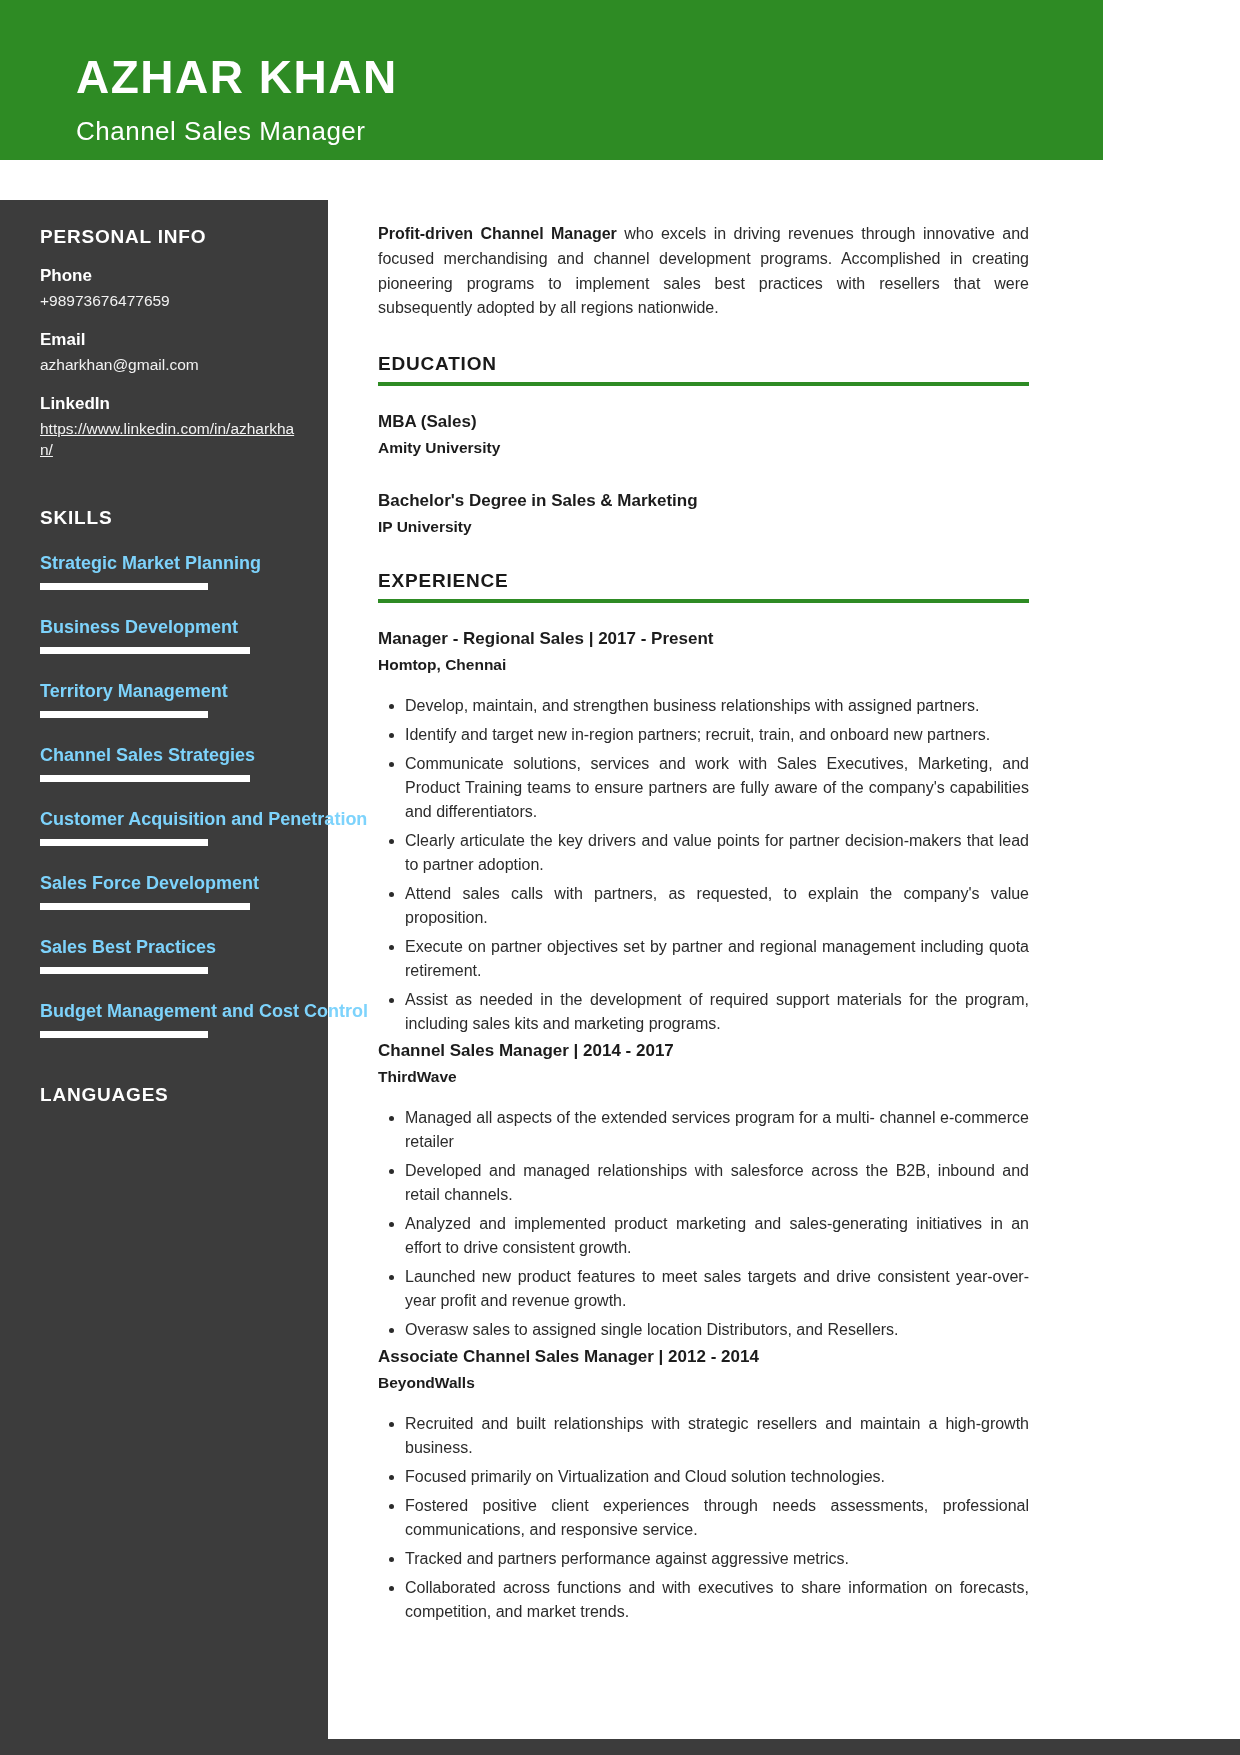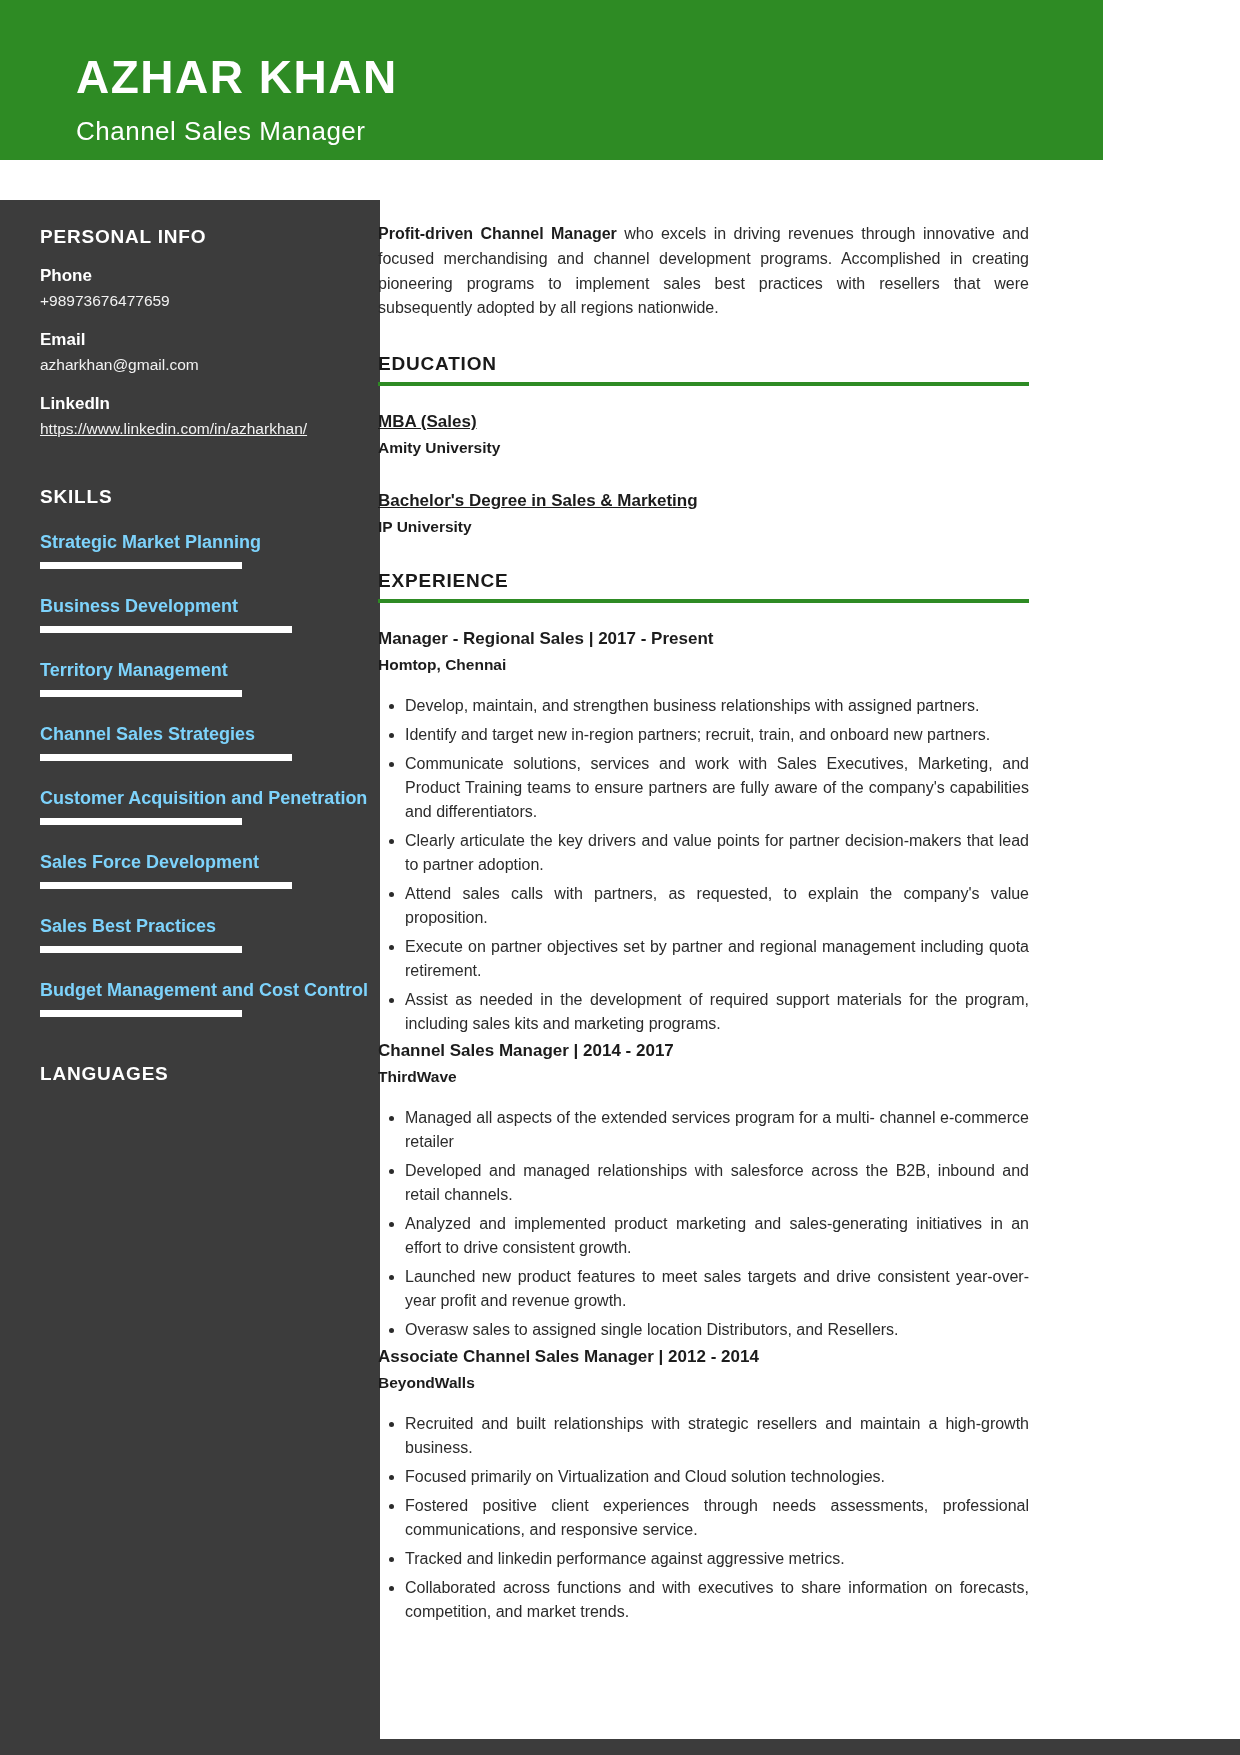"PERSONAL INFO" .sidebar { width: 380px -> 328px }
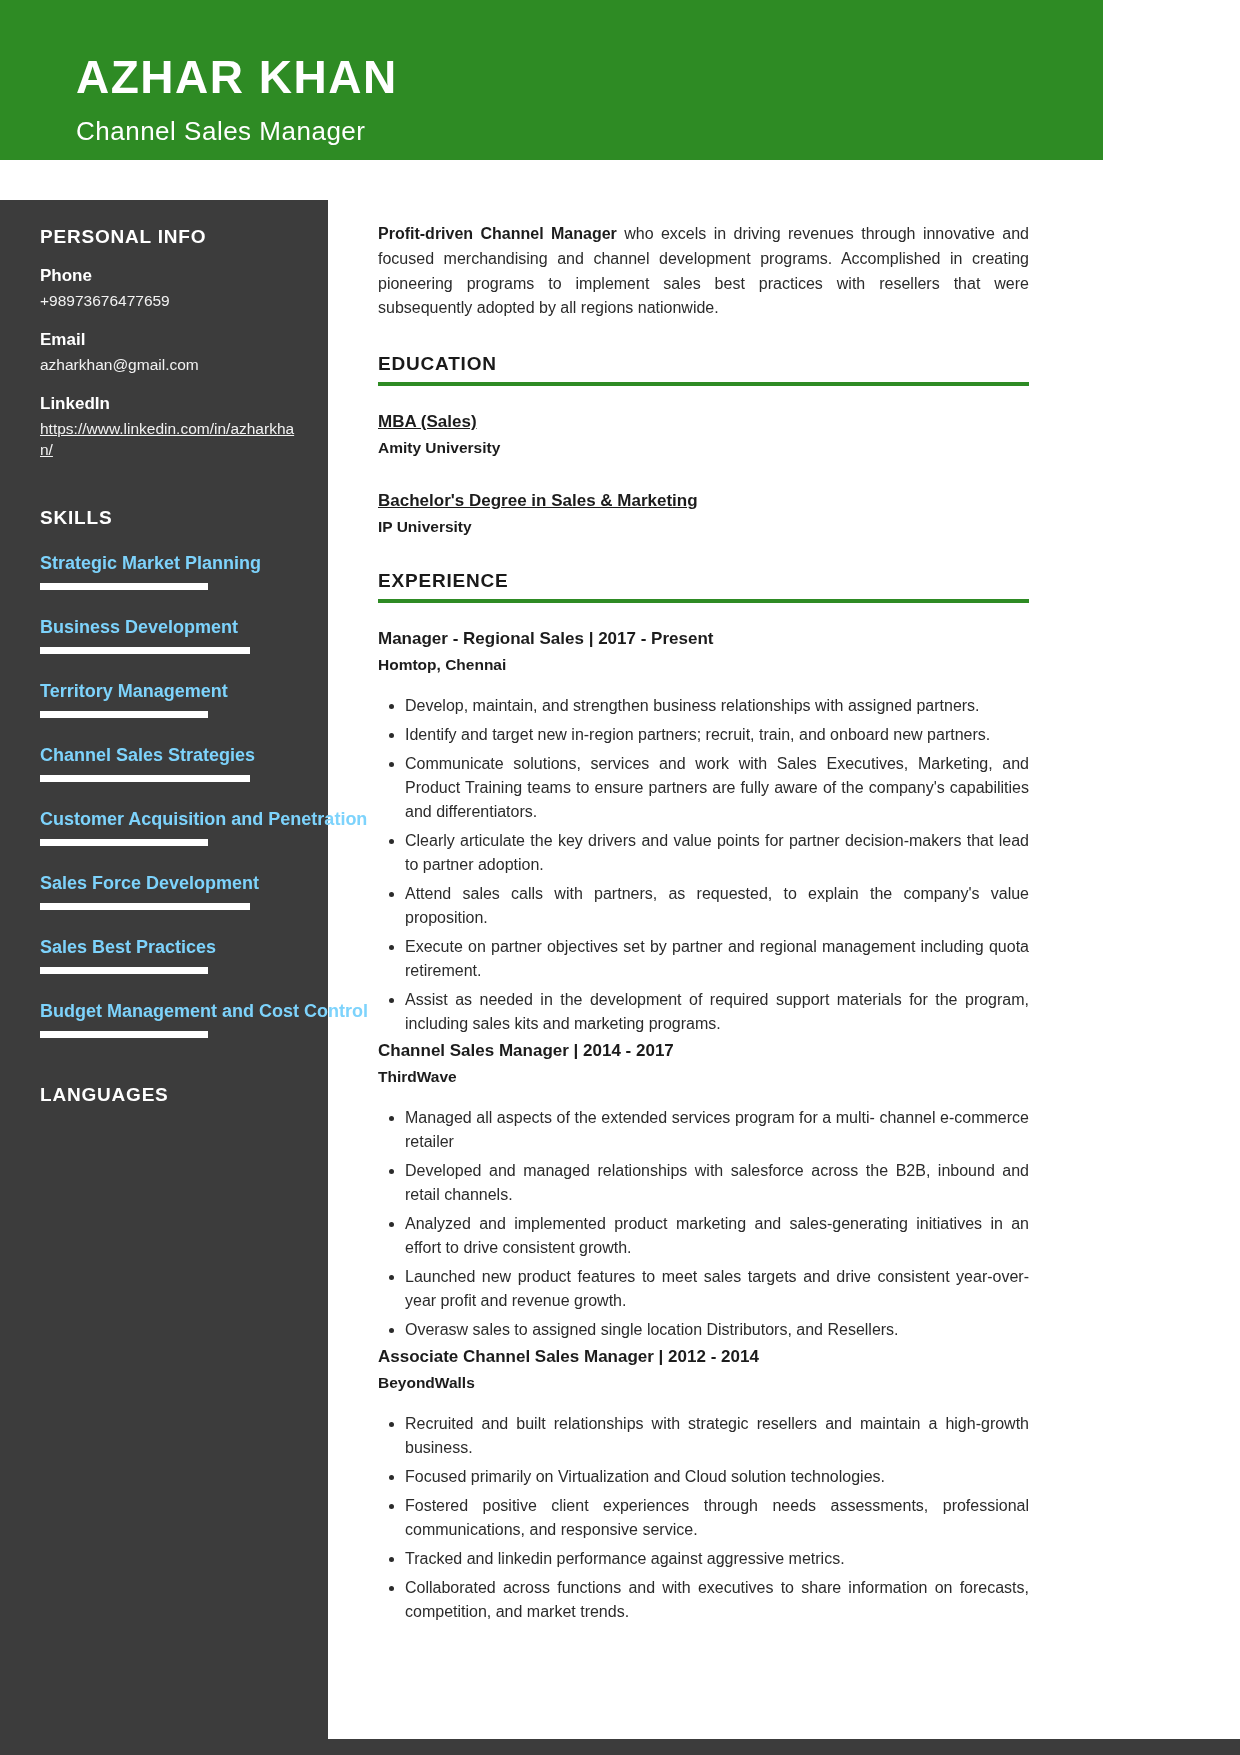"MBA (Sales)" .edu-degree { text-decoration: underline -> none }
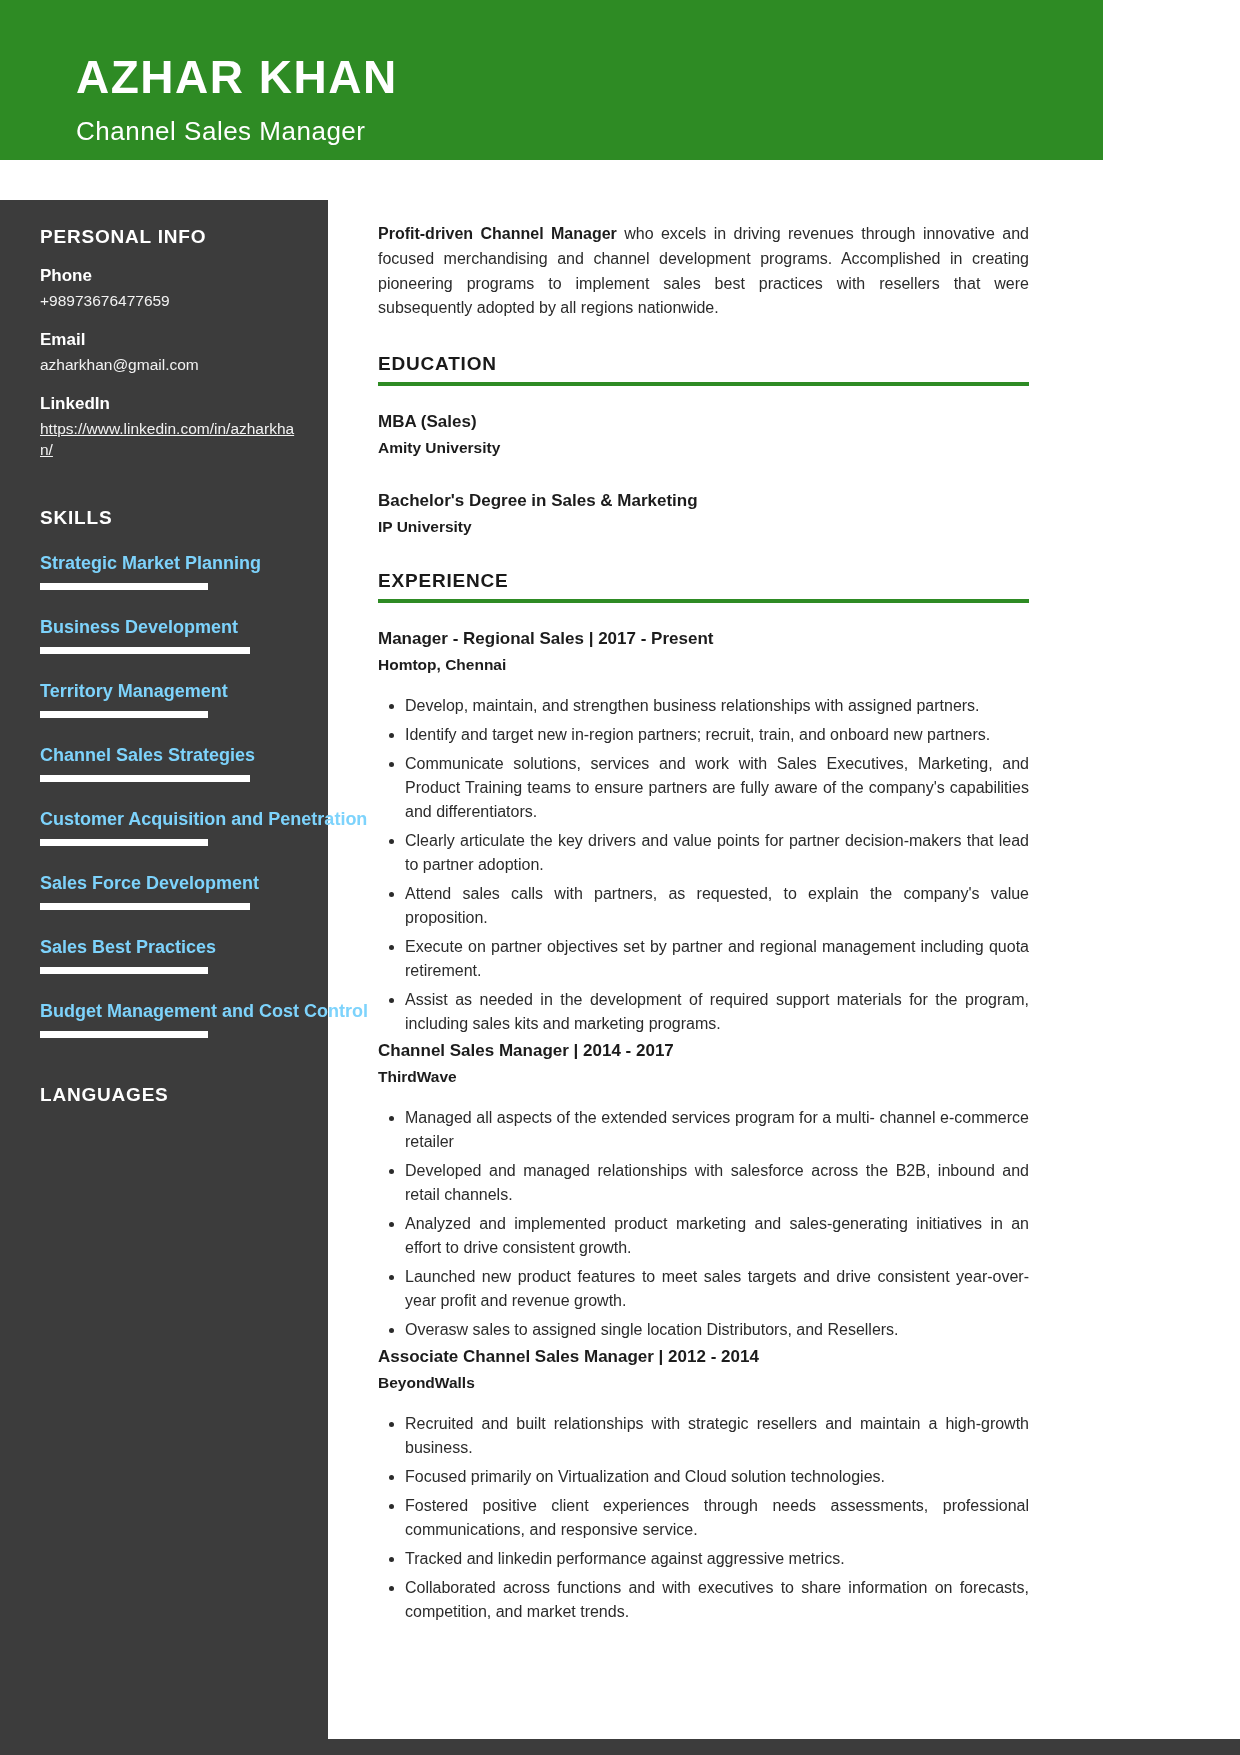"Tracked and linkedin performance against" li { text: linkedin -> partners }
